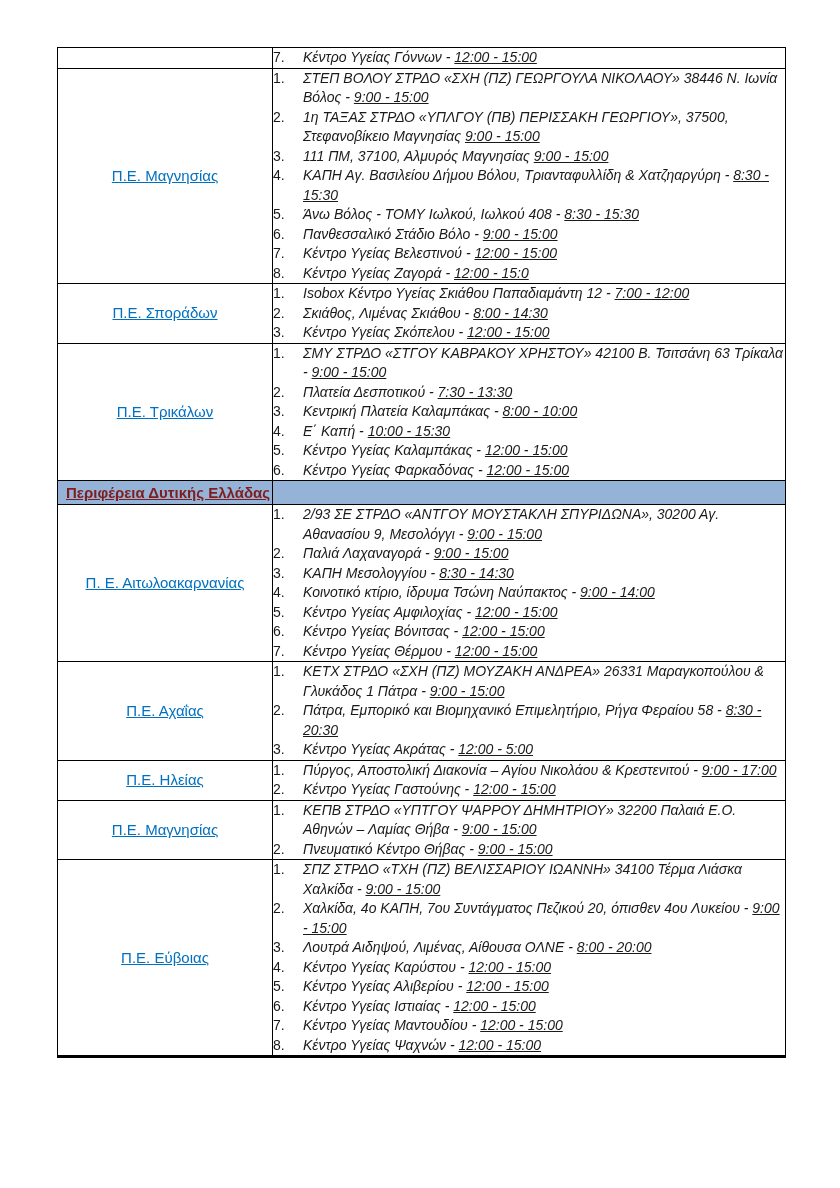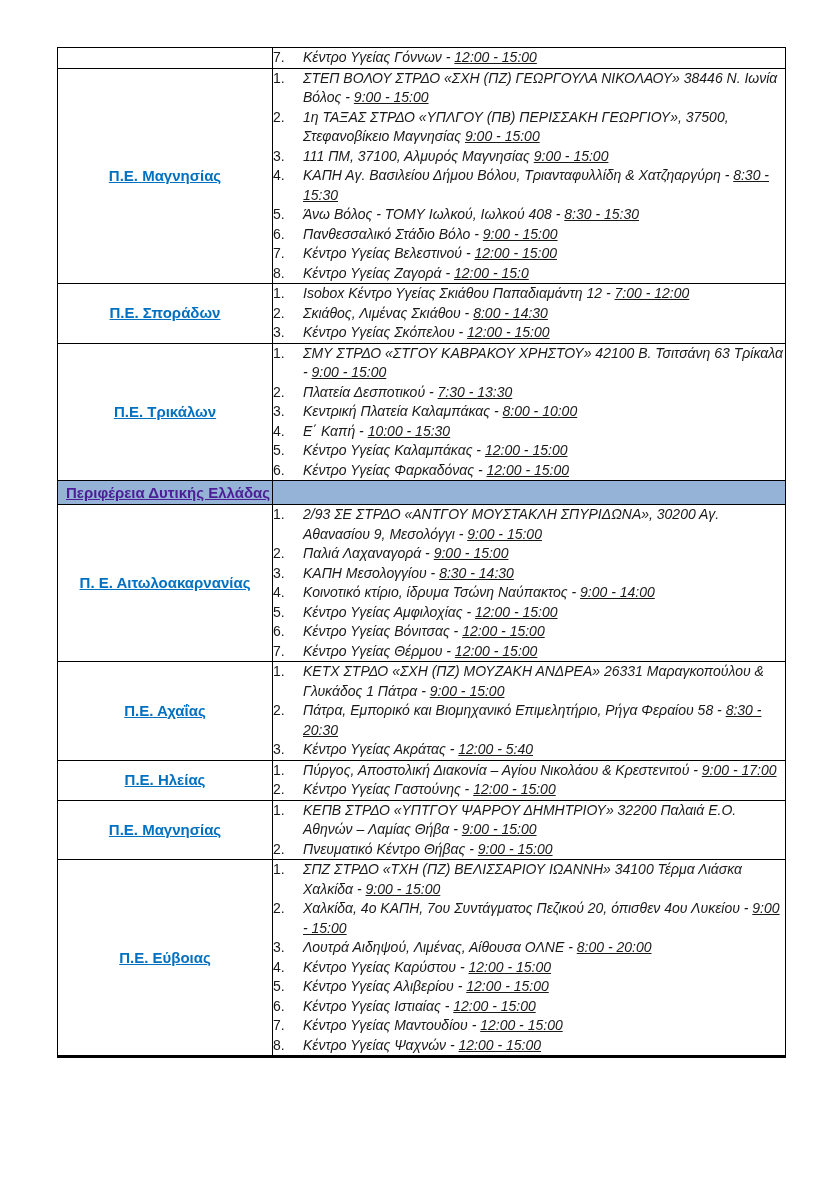"Π.Ε. Μαγνησίας" .region-label { font-weight: bold -> normal }
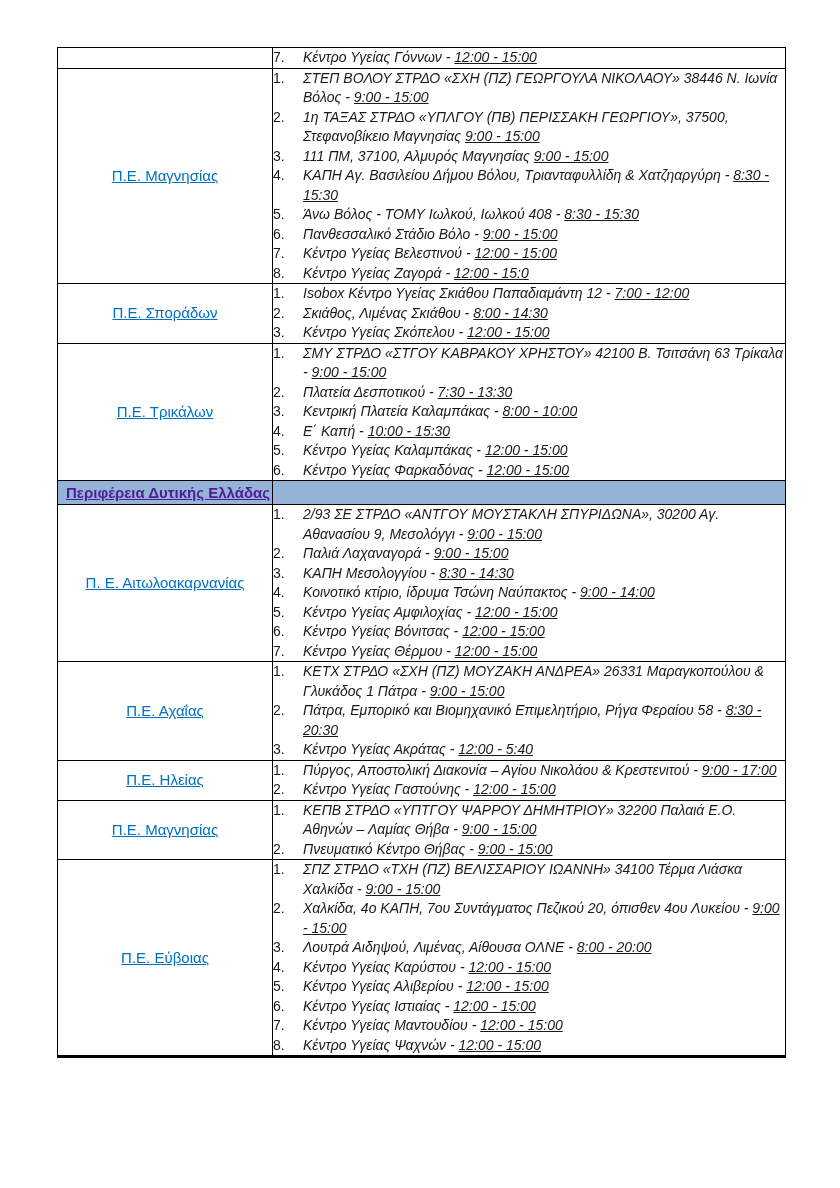"Περιφέρεια Δυτικής Ελλάδας" .header-label { color: #4c1d95 -> #7f1d1d }
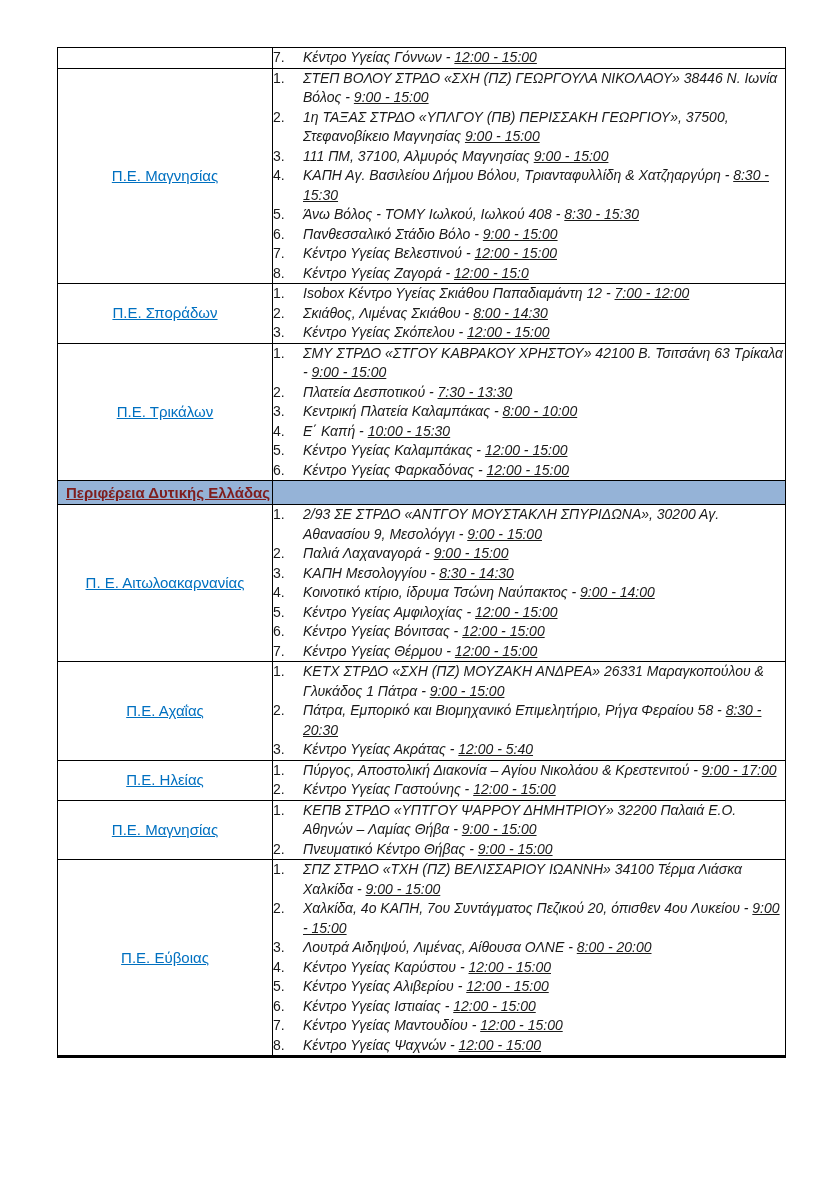"12:00 - 5:40" span.time { text: 5:40 -> 5:00 }
